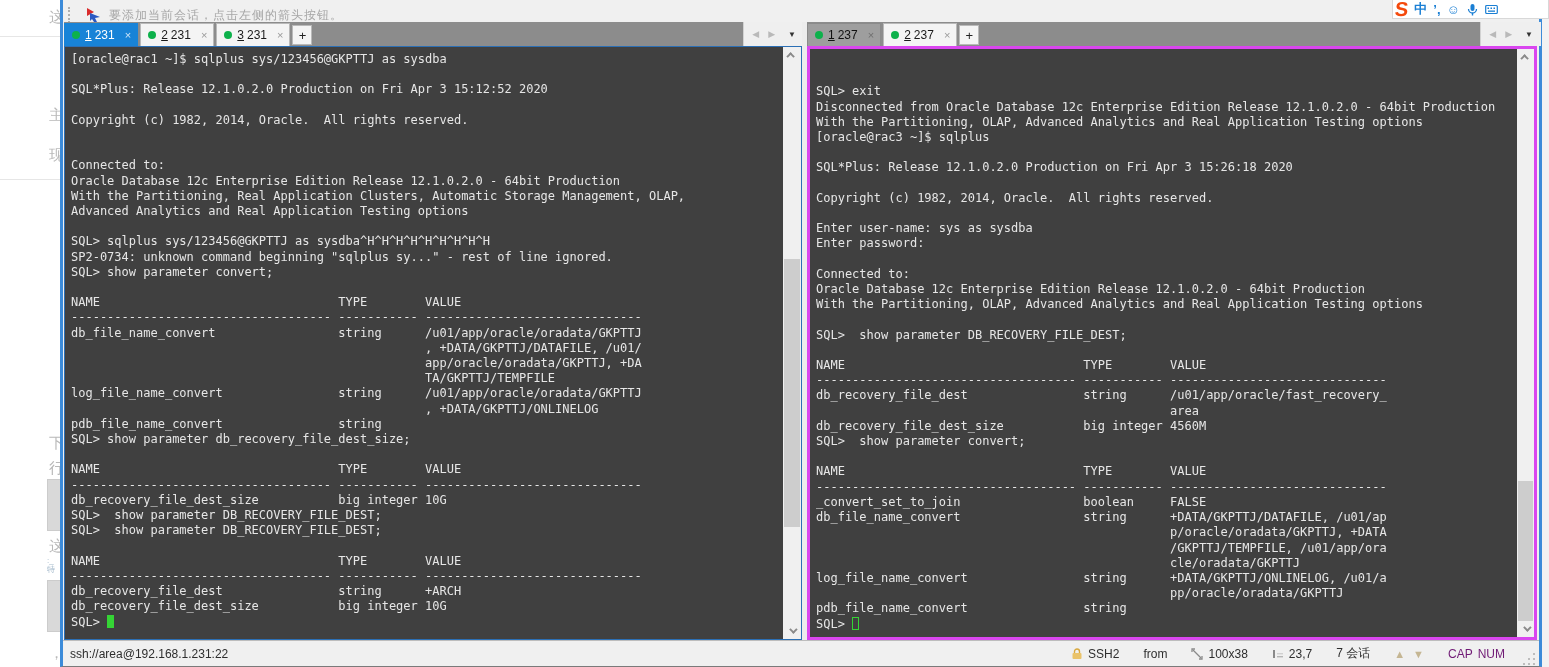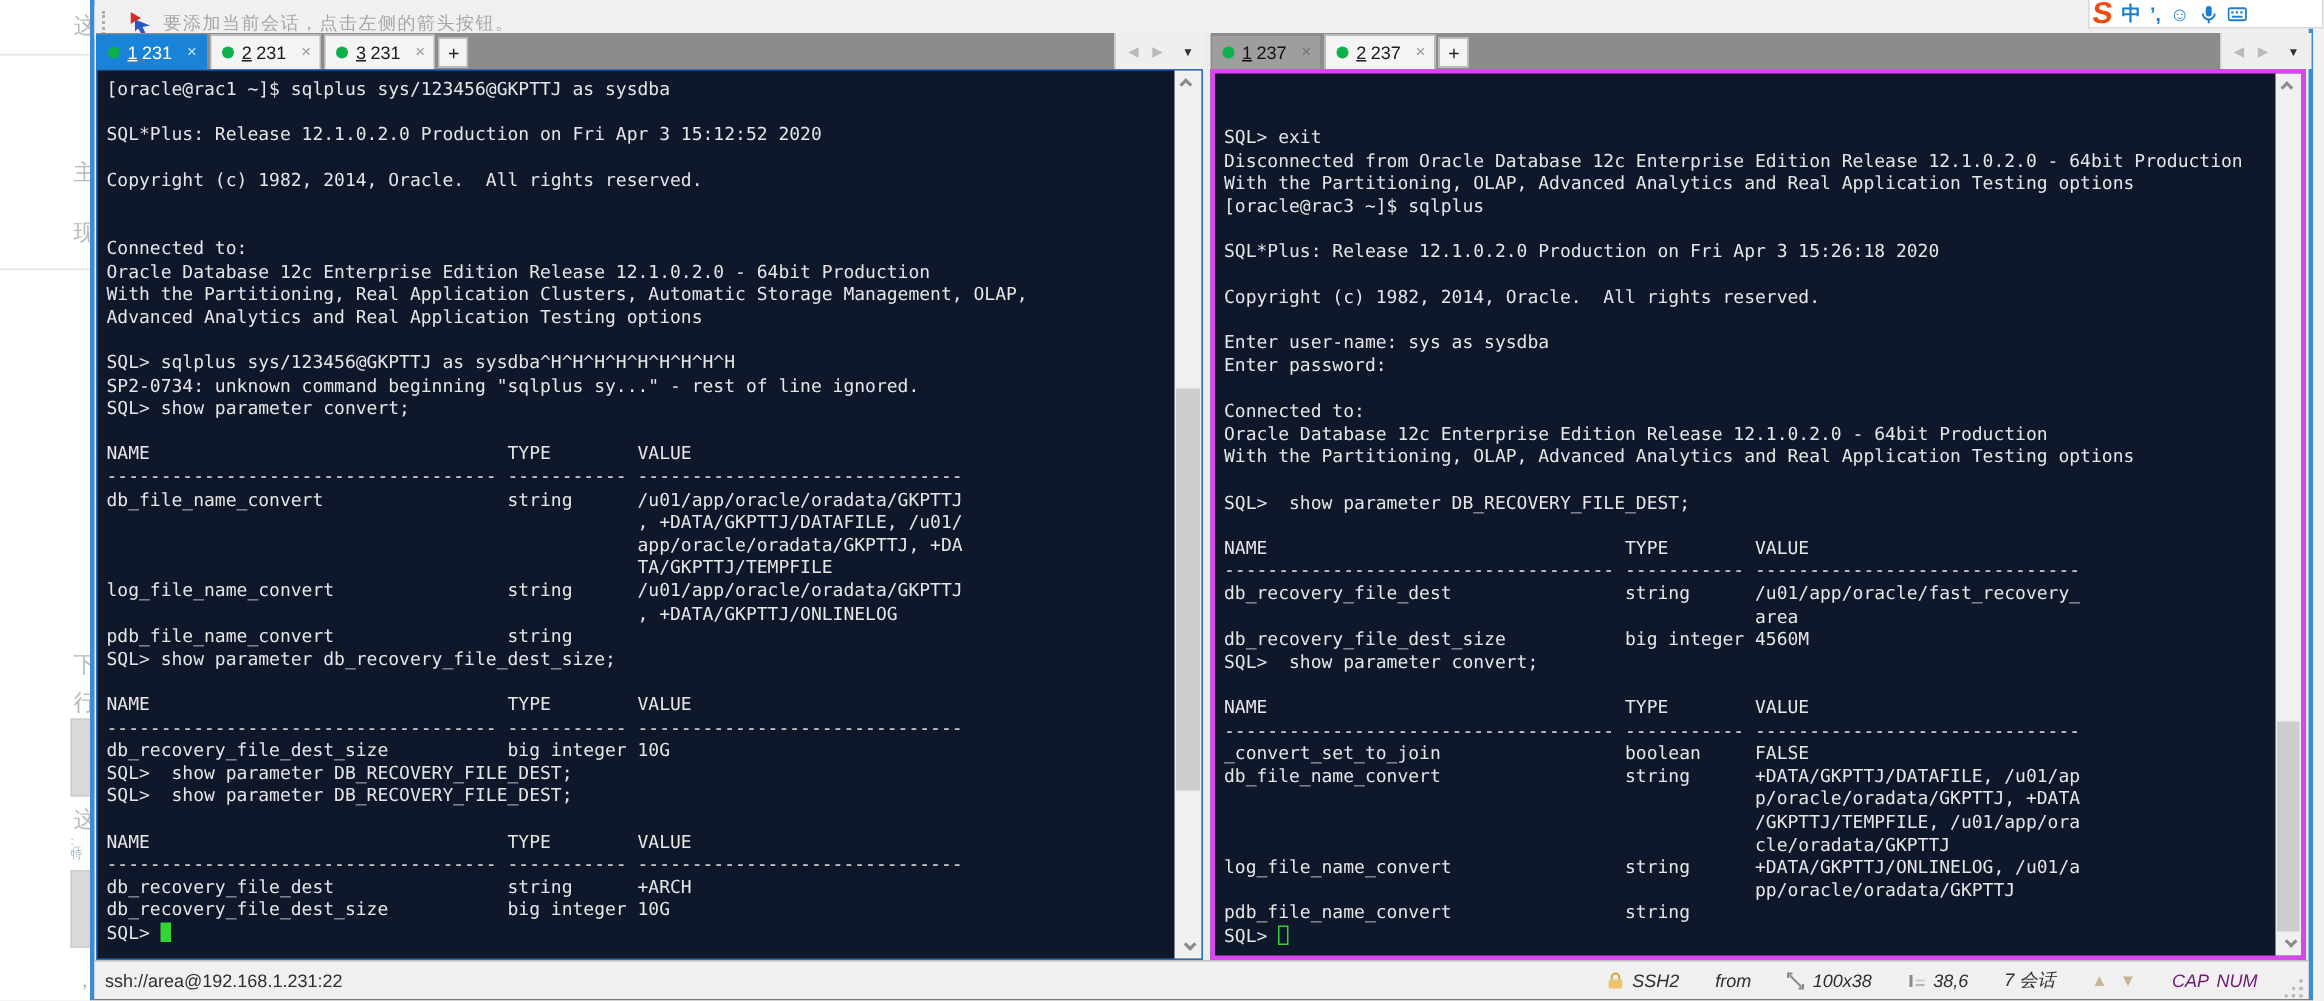"[oracle@rac1 ~]$ sqlplus" .pane { background: #0f172a -> #404040 }
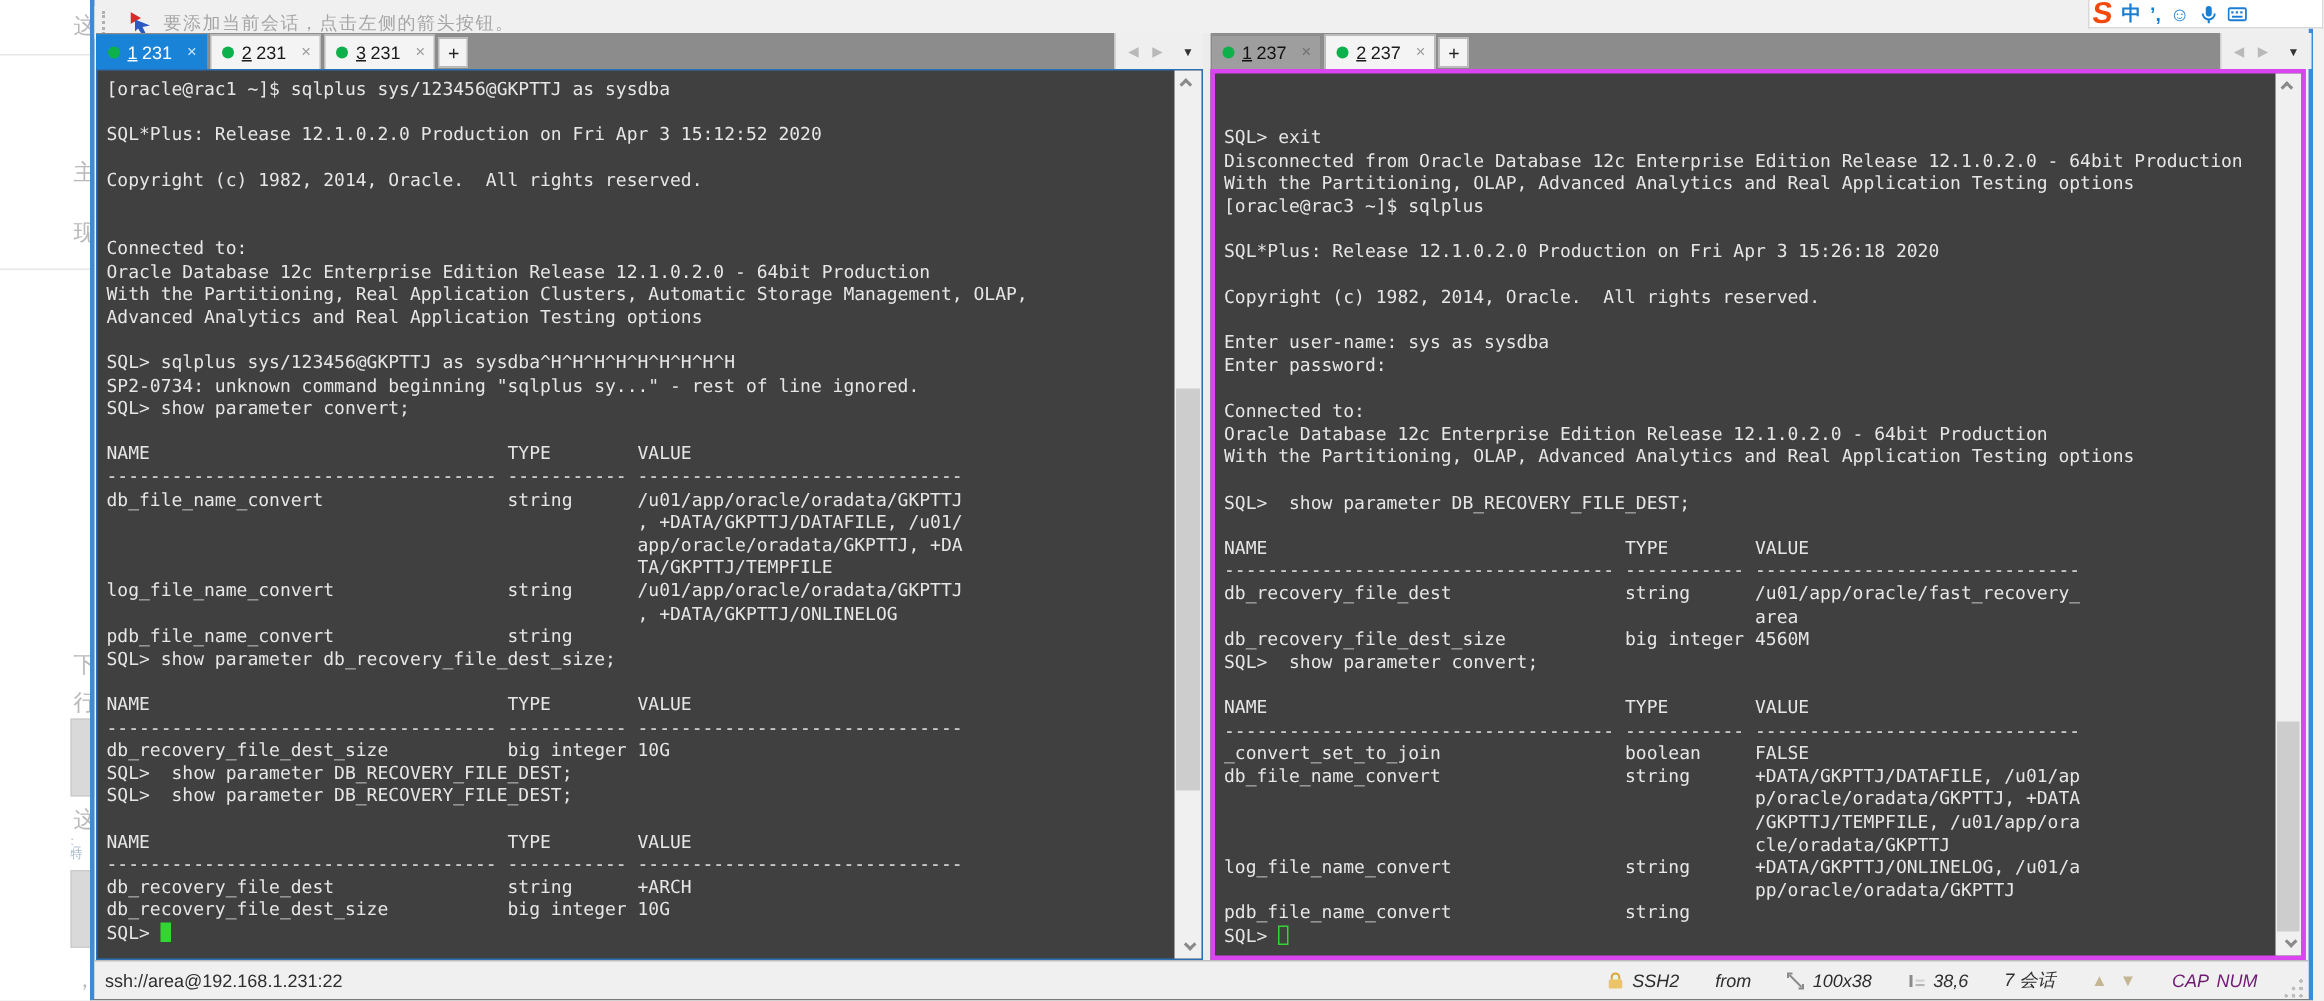"SSH2" .sb-item { font-style: italic -> none }
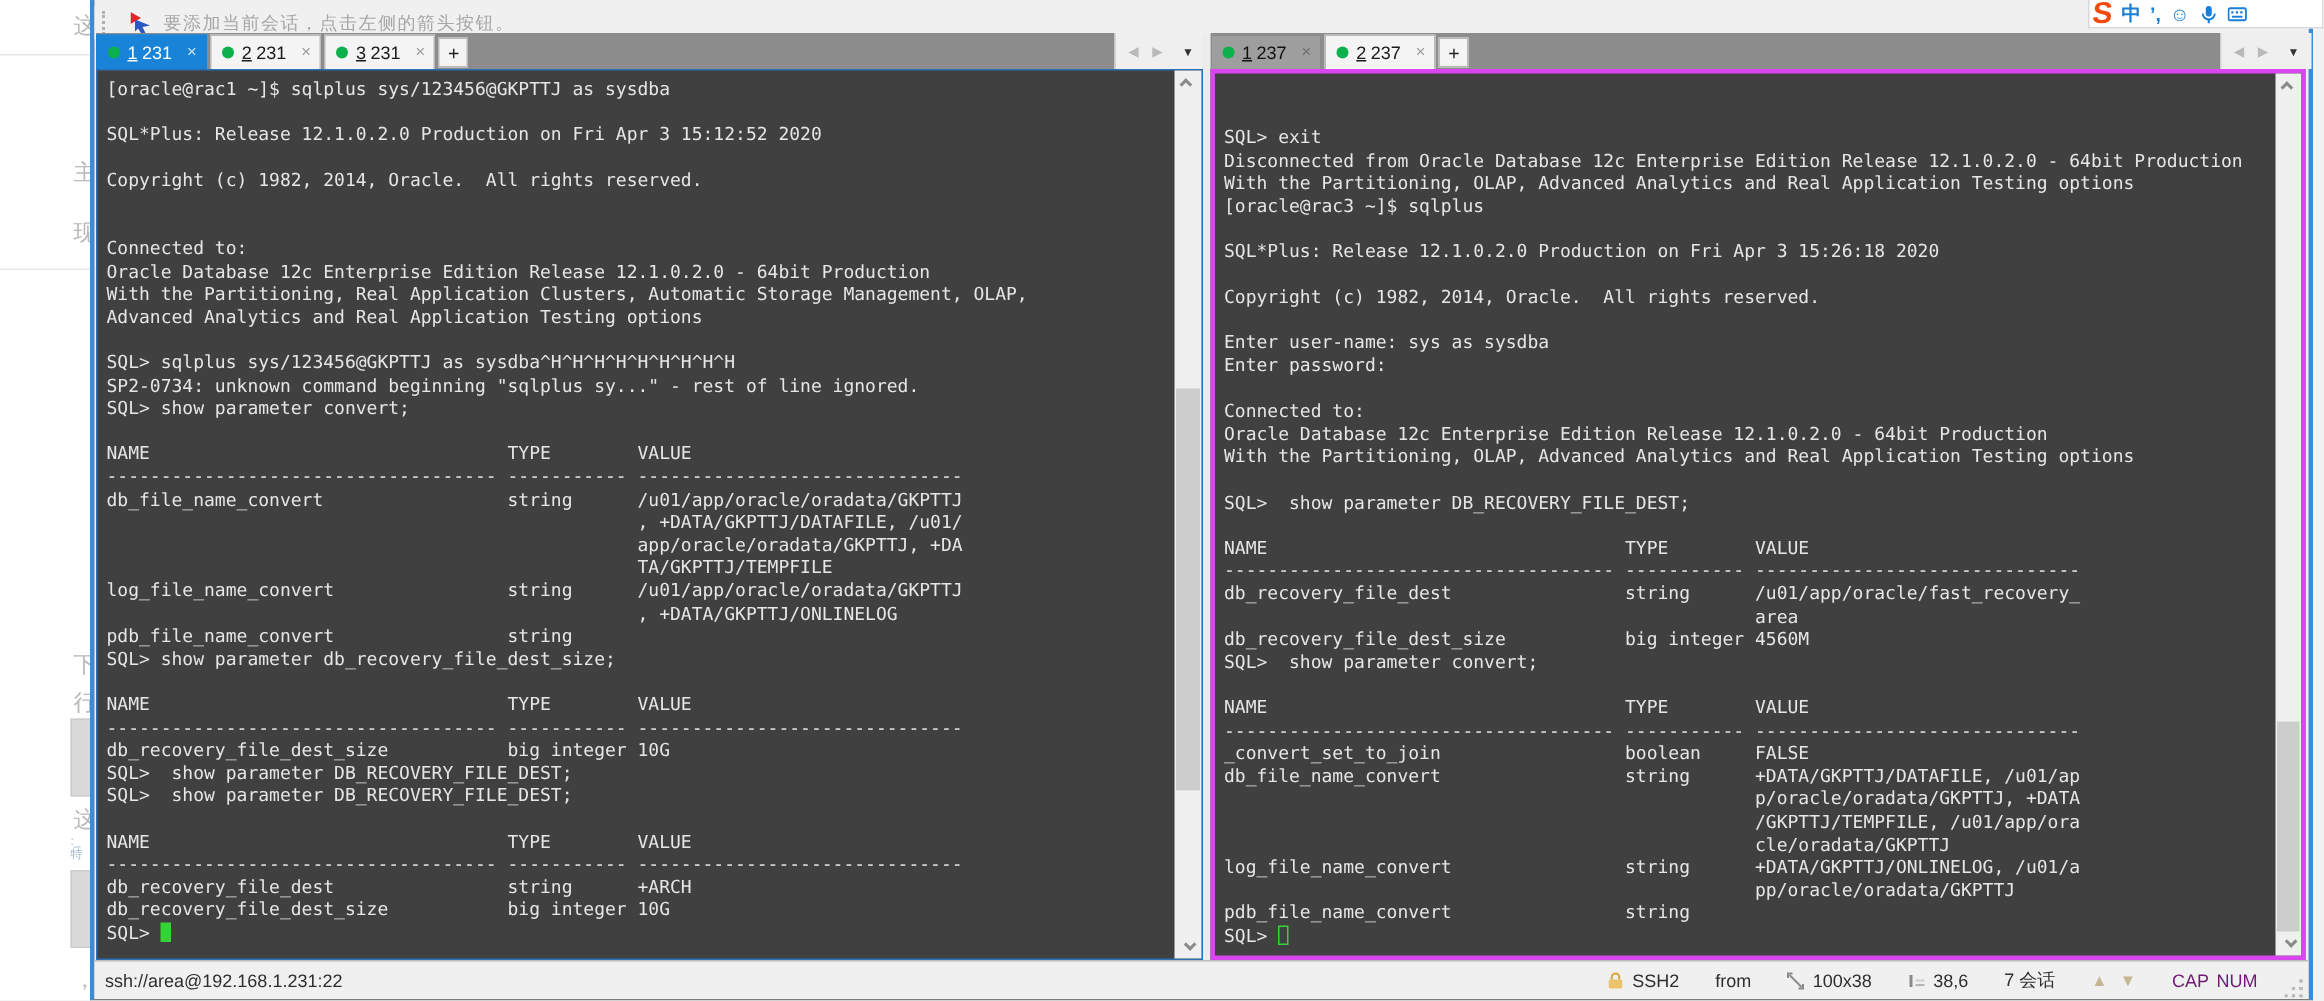"38,6" span { text: 38,6 -> 23,7 }
